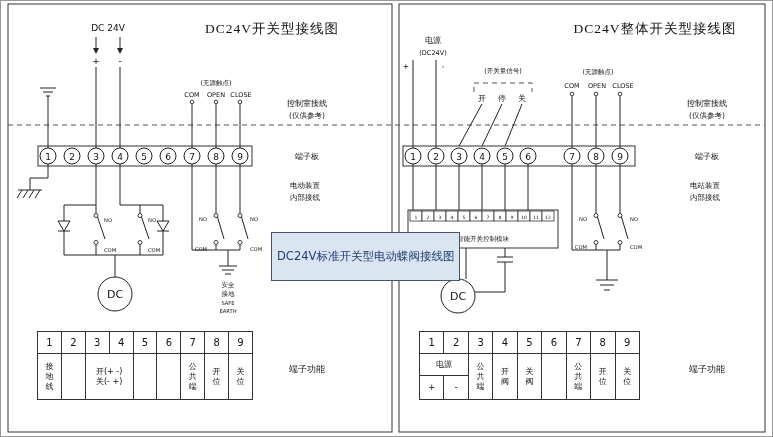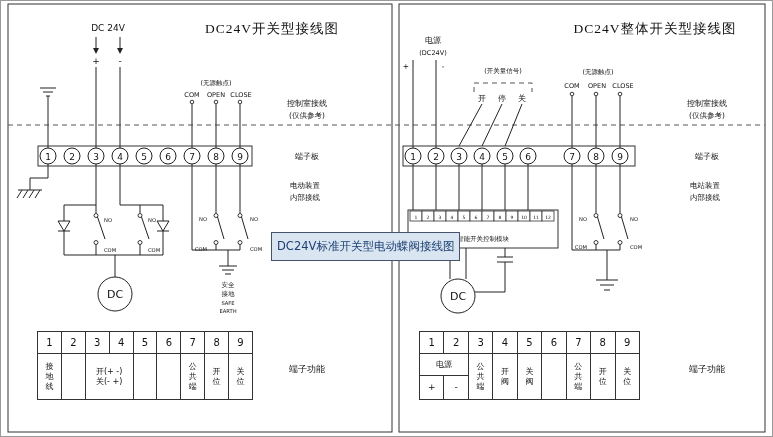"DC24V标准开关型电动蝶阀接线图" .caption { padding: 6px 5px -> 16px 5px }
